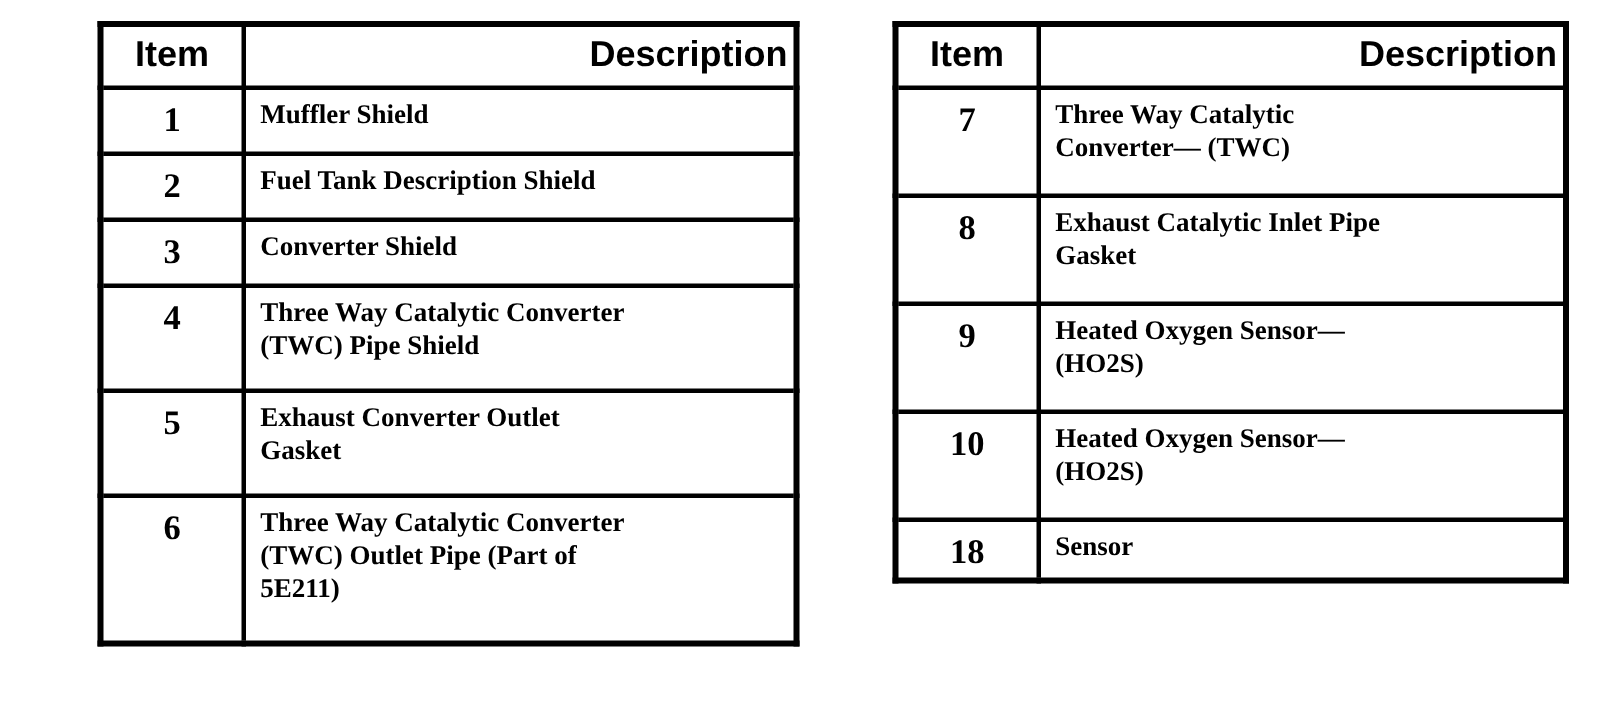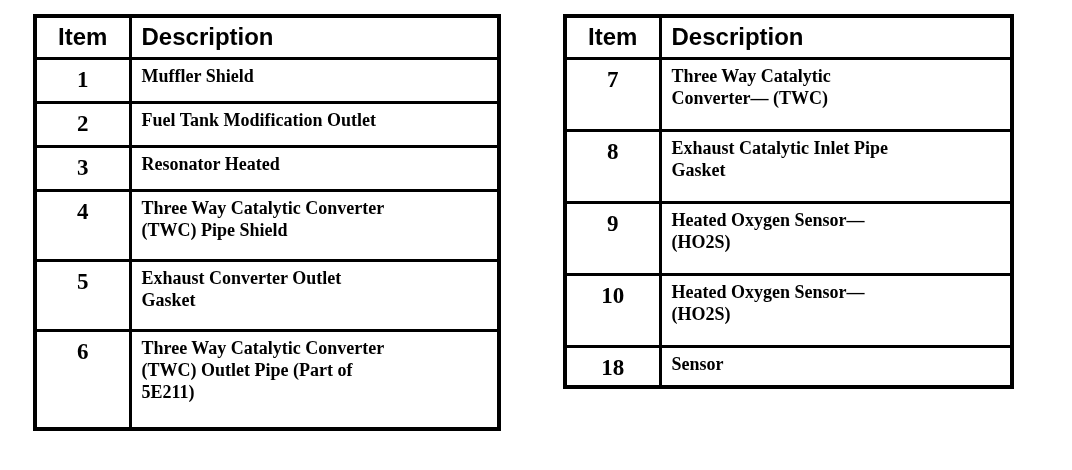"Item" table.parts-table { margin-left: none -> 32px }
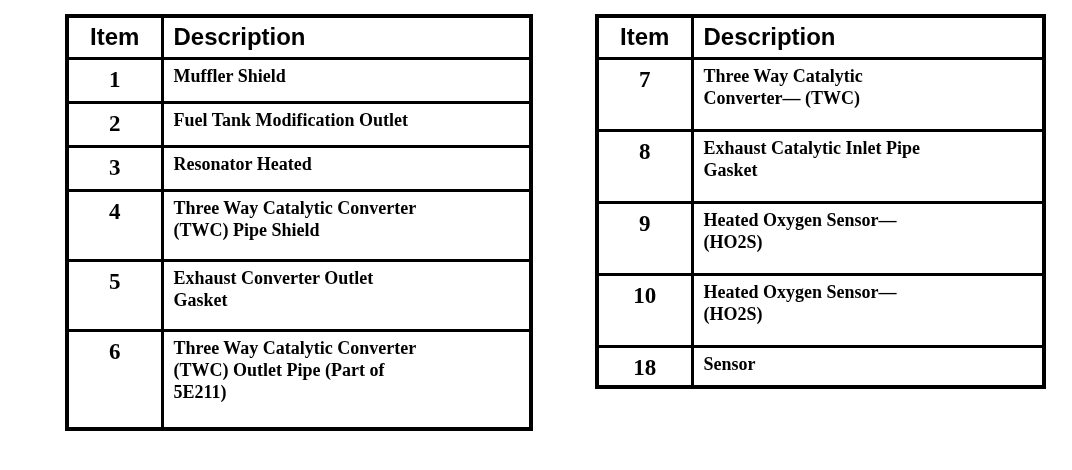"Description" th.item-h, th.desc-h { text-align: left -> right }
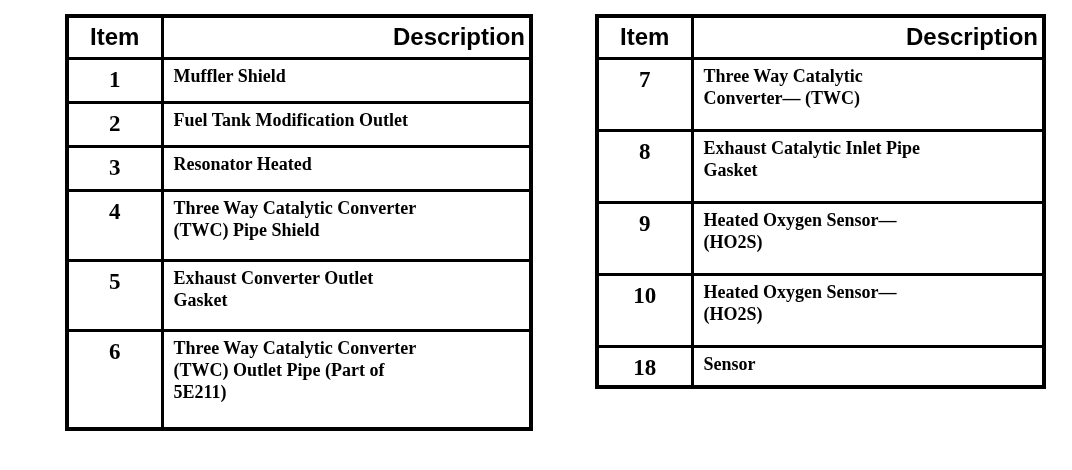"Fuel Tank Modification Outlet" td.desc-c { text: Modification Outlet -> Description Shield }
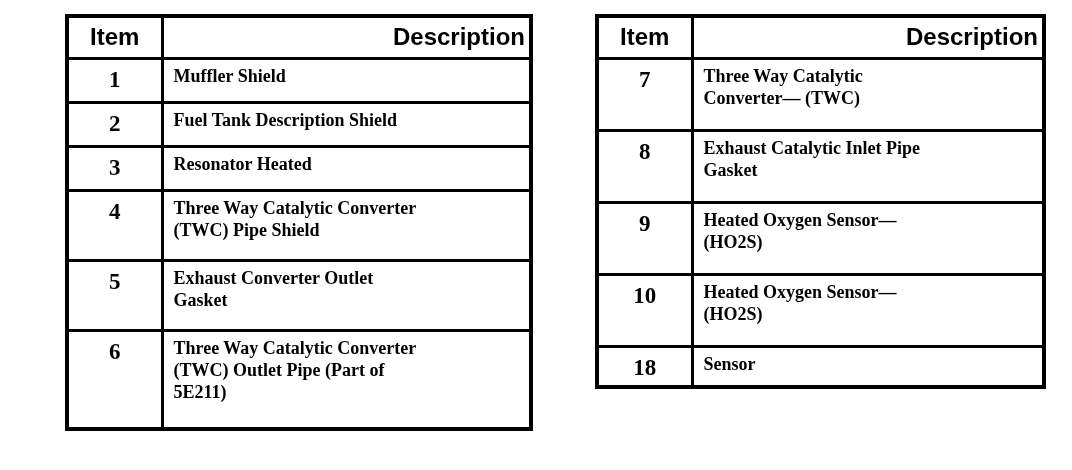"Resonator Heated" td.desc-c { text: Resonator Heated -> Converter Shield }
